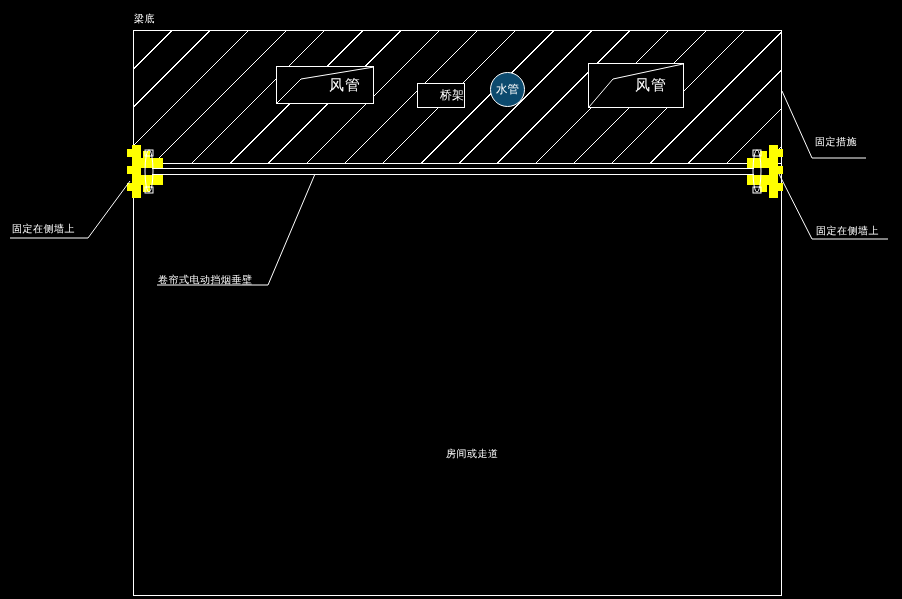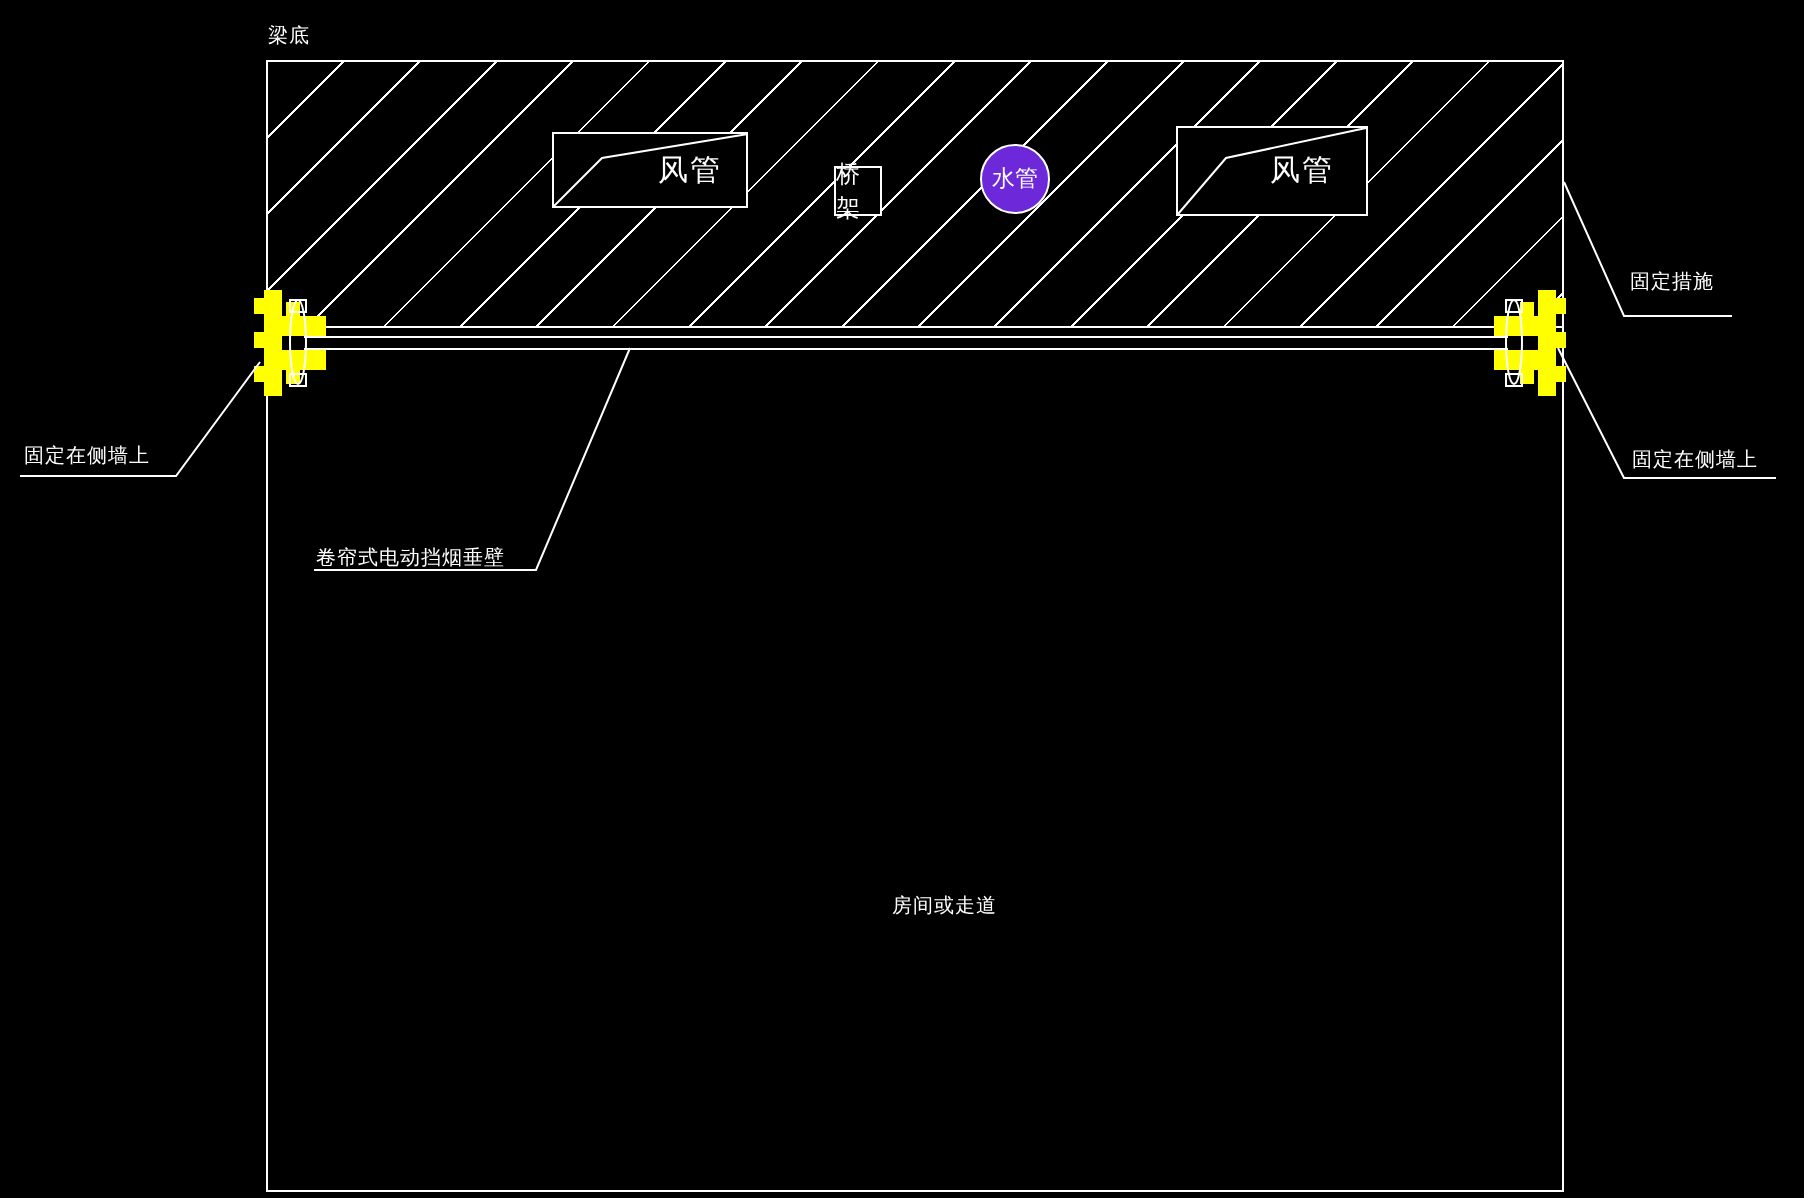"桥架" .tray-box { width: 24px -> 48px }
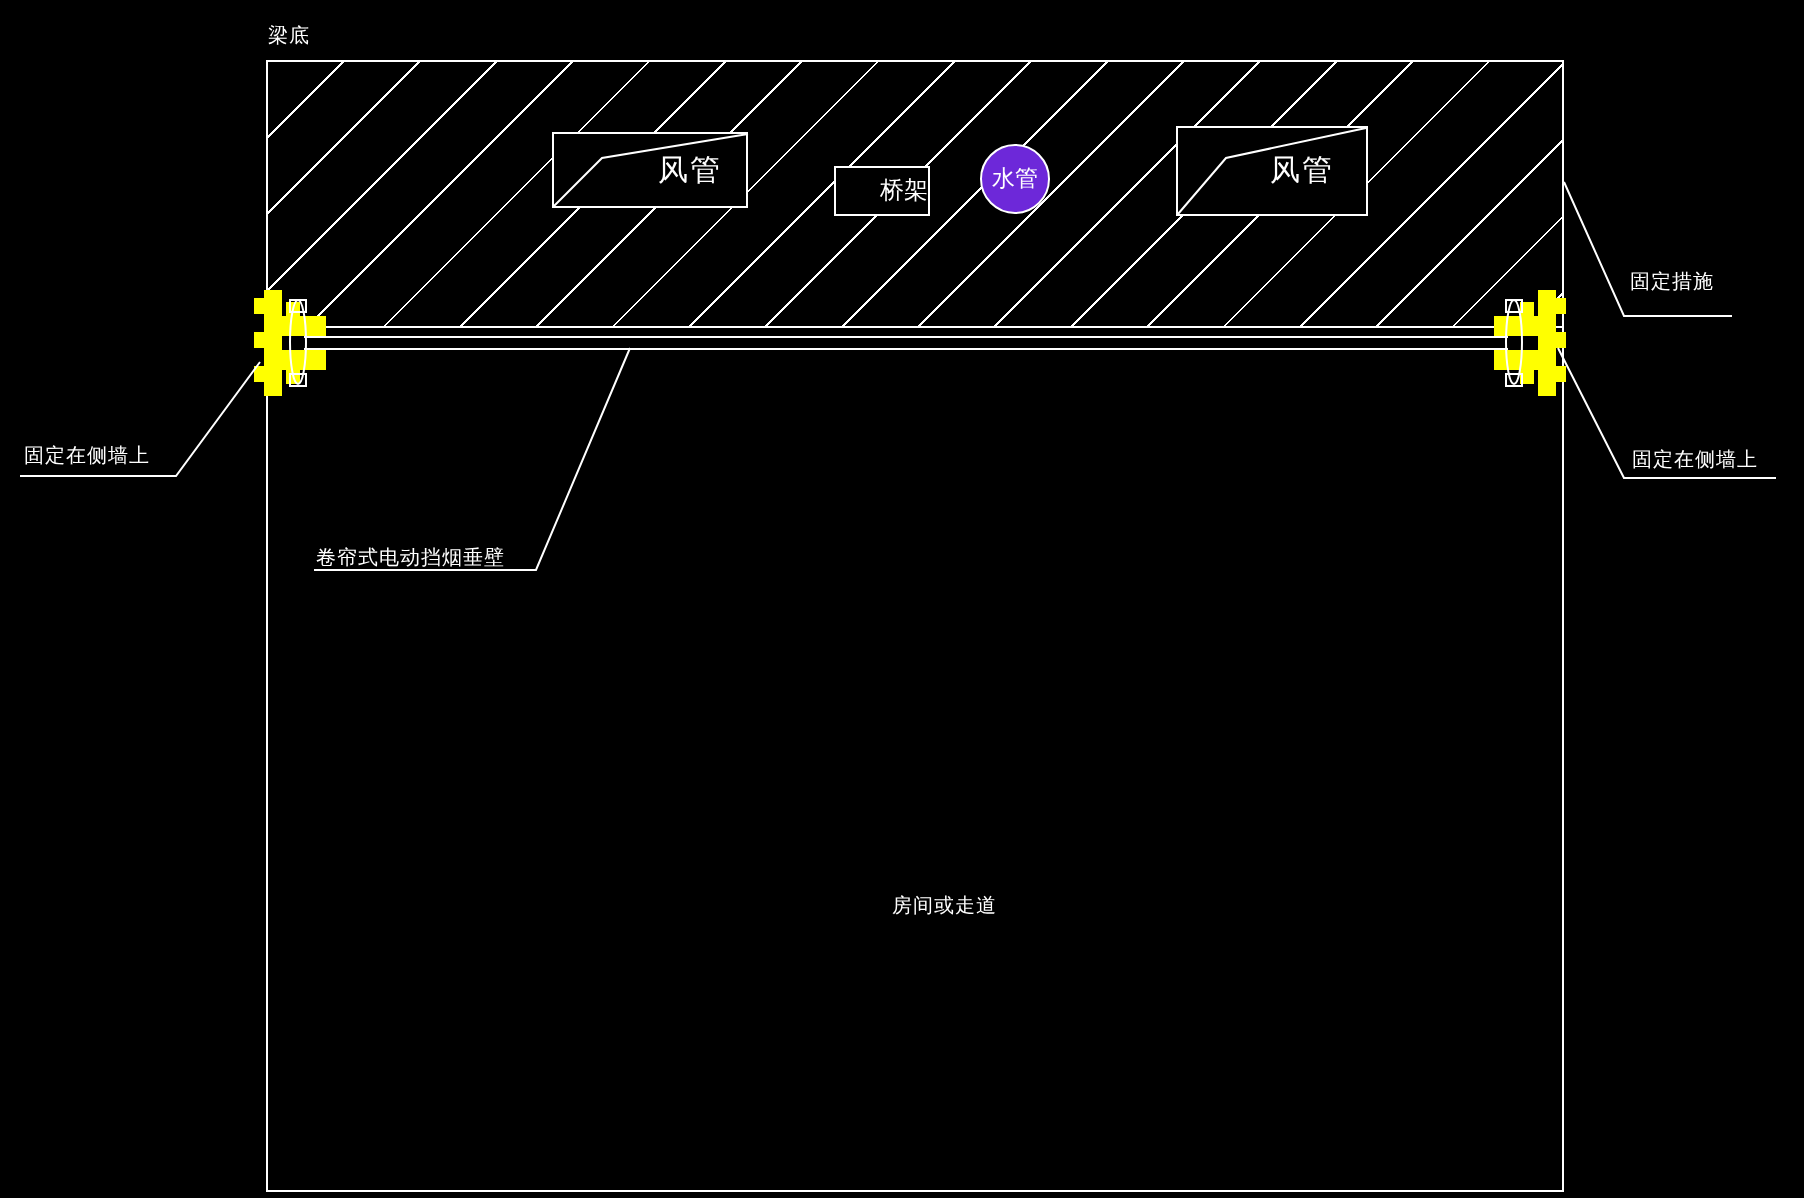"水管" .pipe-circle { background: #6d28d9 -> #0c4a6e }
